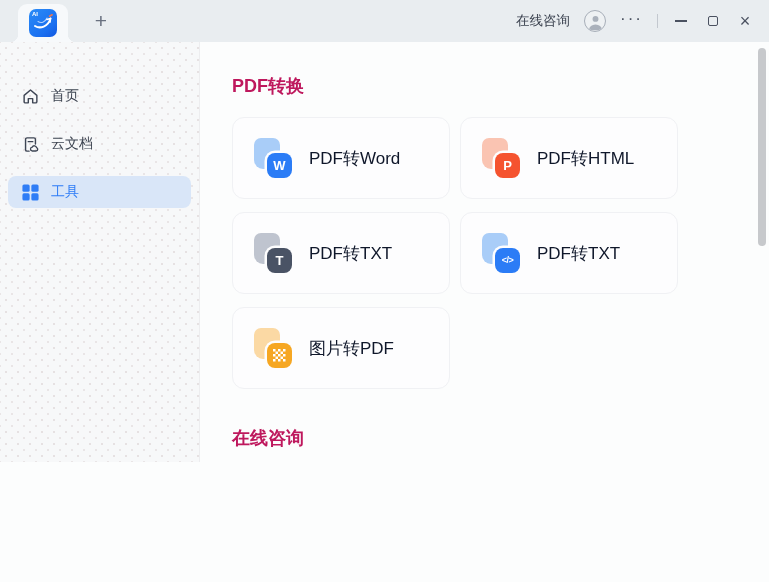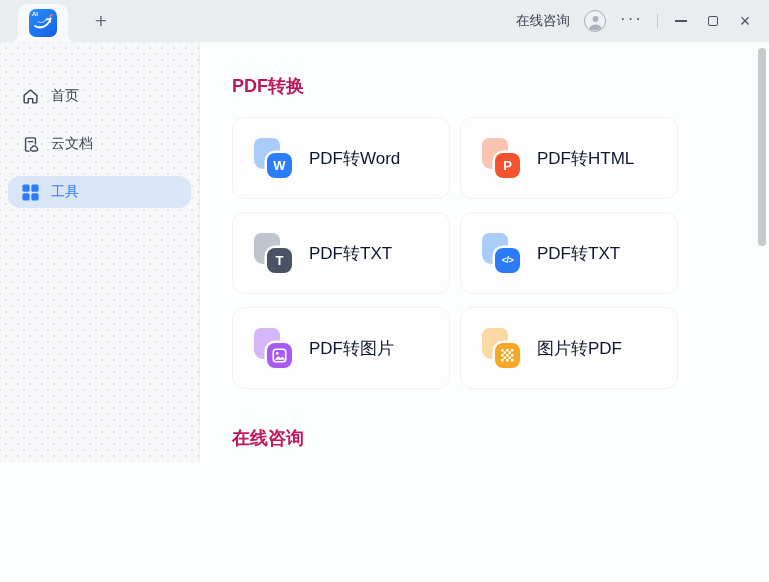"工具" .side-item.active { border-radius: 12px -> none }
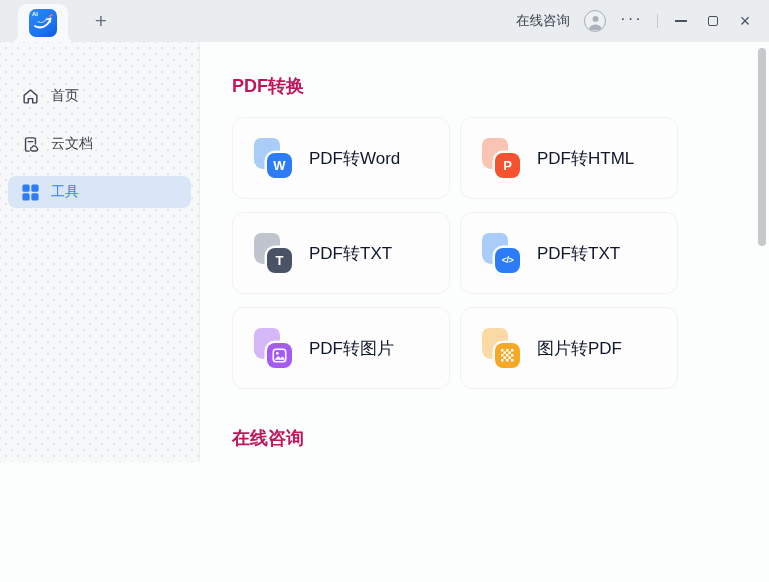"PDF转图片" div.card { html: <div> <span> <span></span> <span> <svg> <rect></rect> <circle></circle> <path></path> </svg> </span> </span> <span>PDF转图片</span> </div> -> none }
